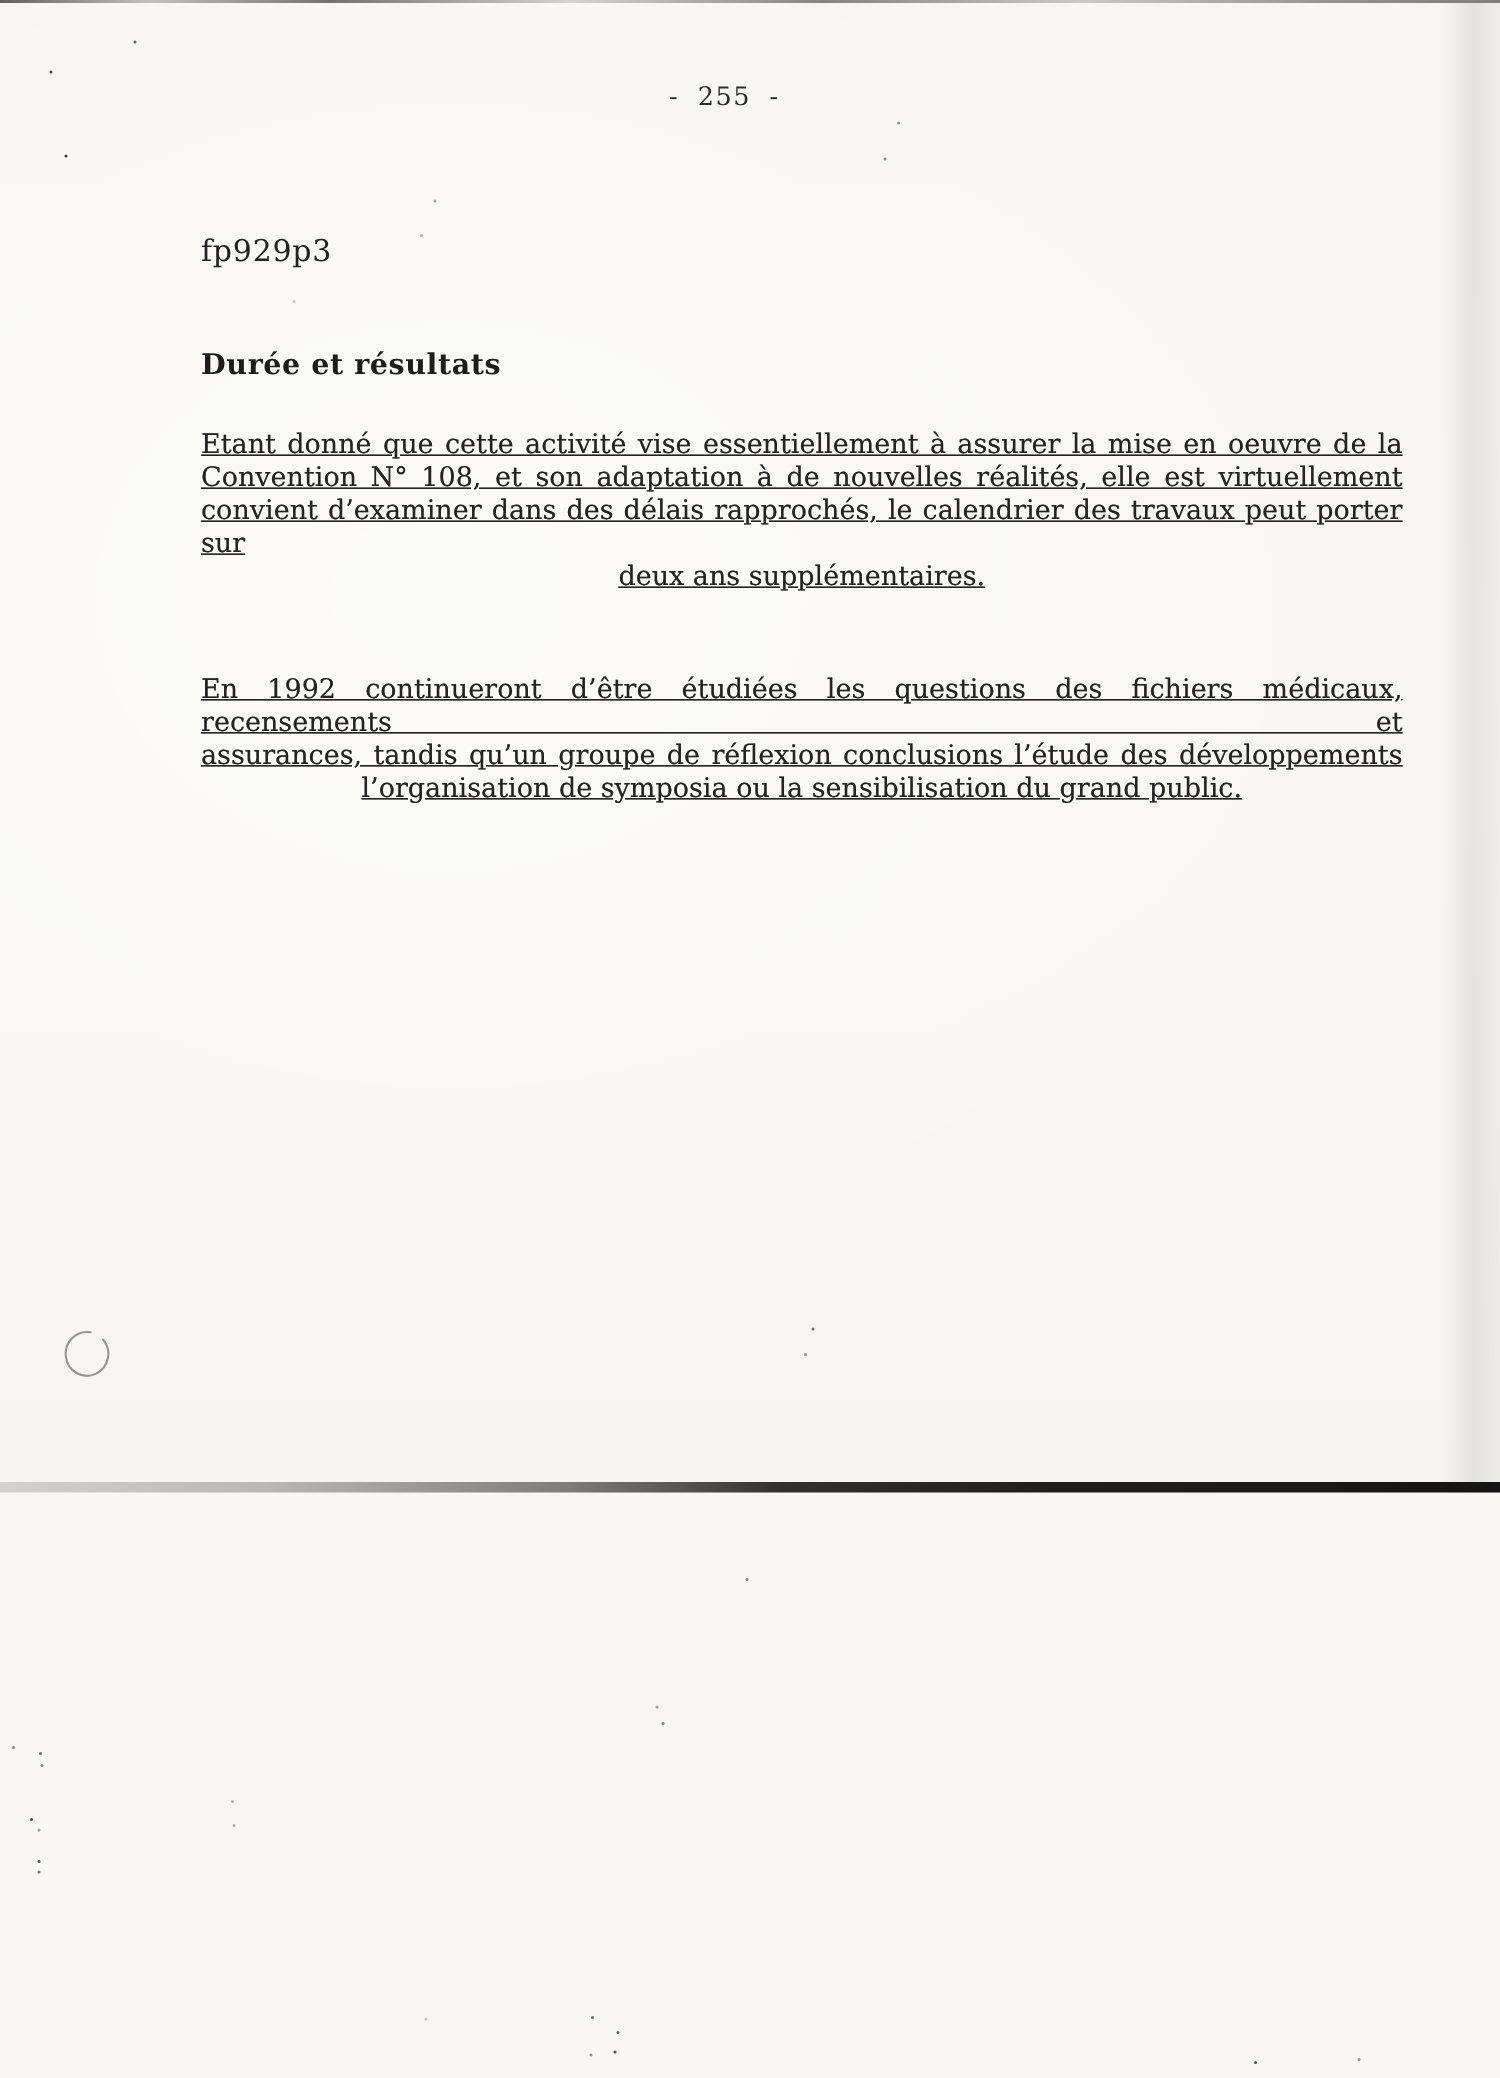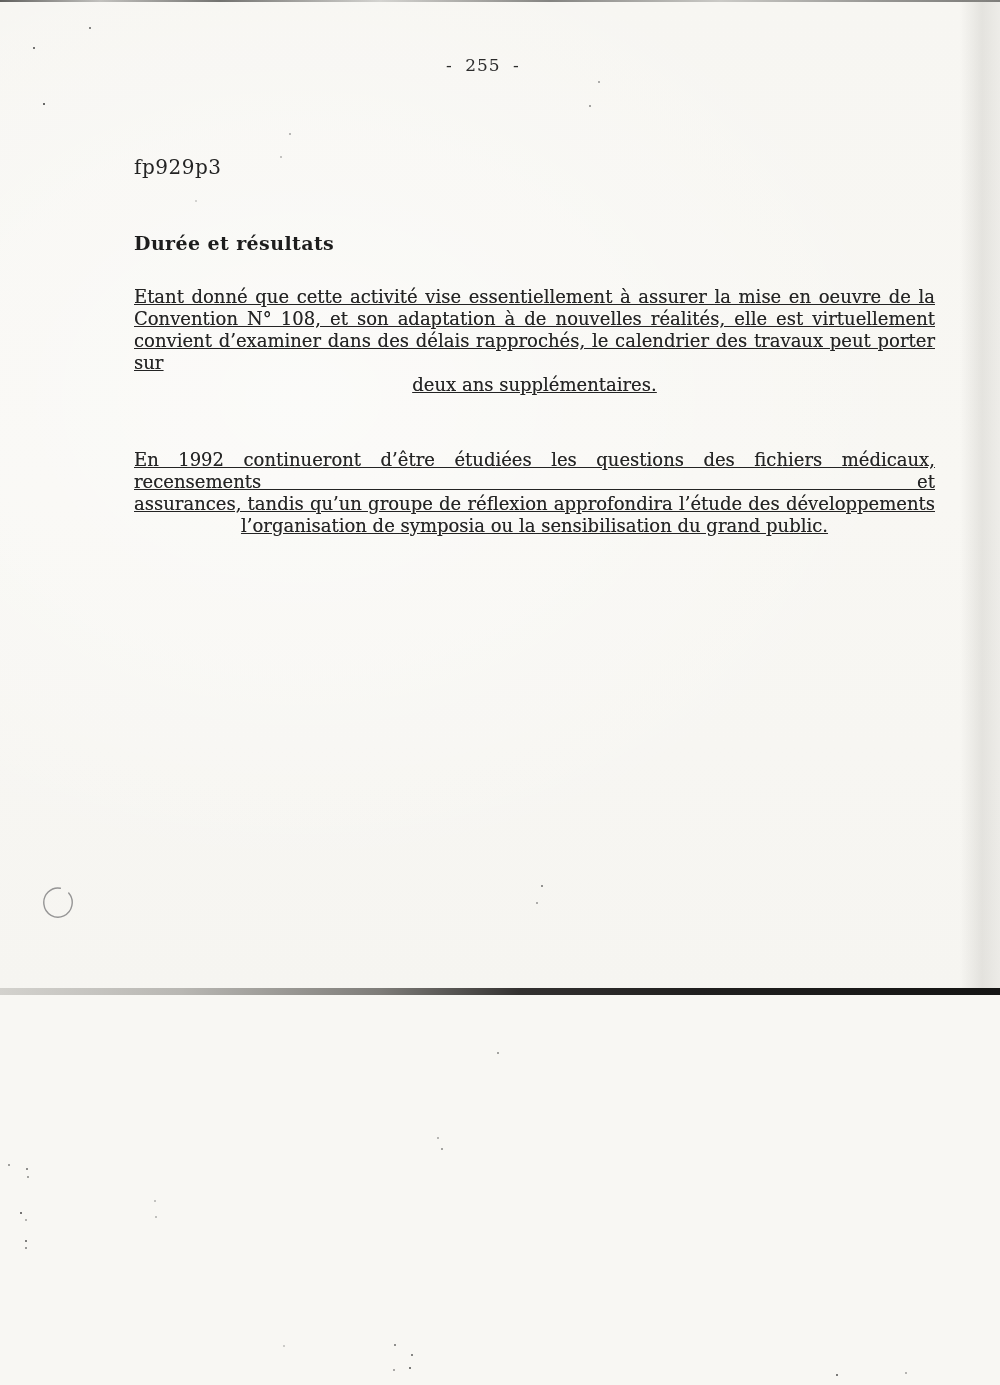"assurances, tandis qu’un groupe de" div.jline { text: approfondira -> conclusions }
